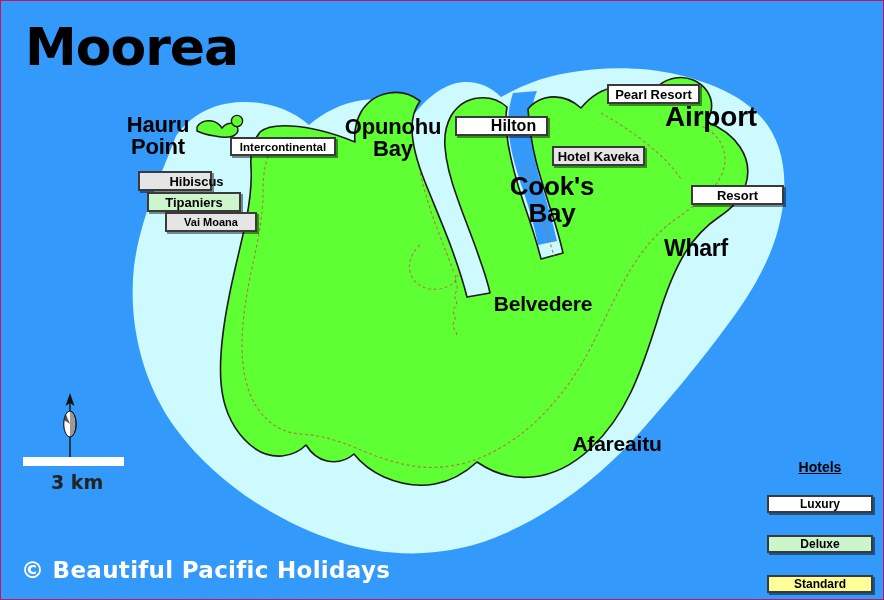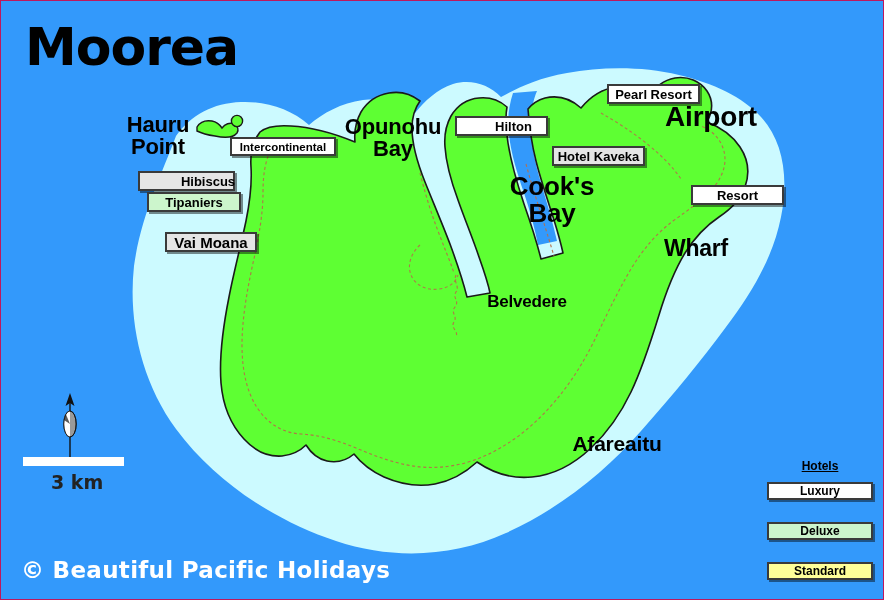"Hilton" div.hotel-box { font-size: 13px -> 16px }
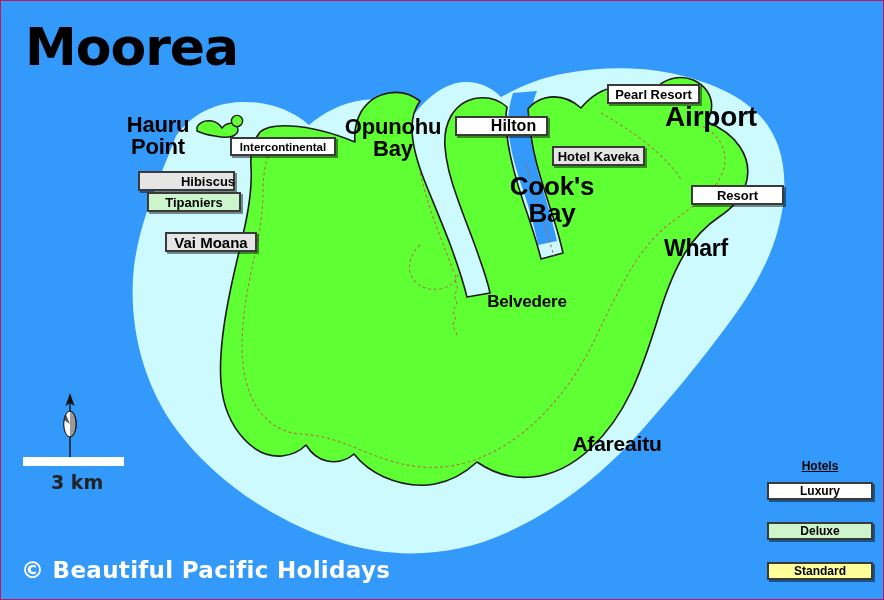"Hibiscus" div.hotel-box { width: 97px -> 74px }
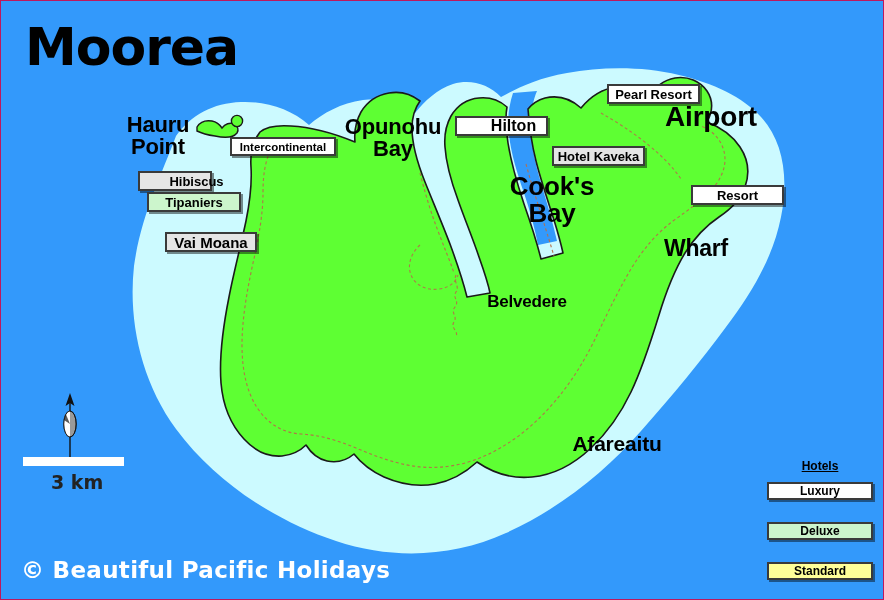"Vai Moana" div.hotel-box { font-size: 15px -> 11px; margin-top: 20px -> none }
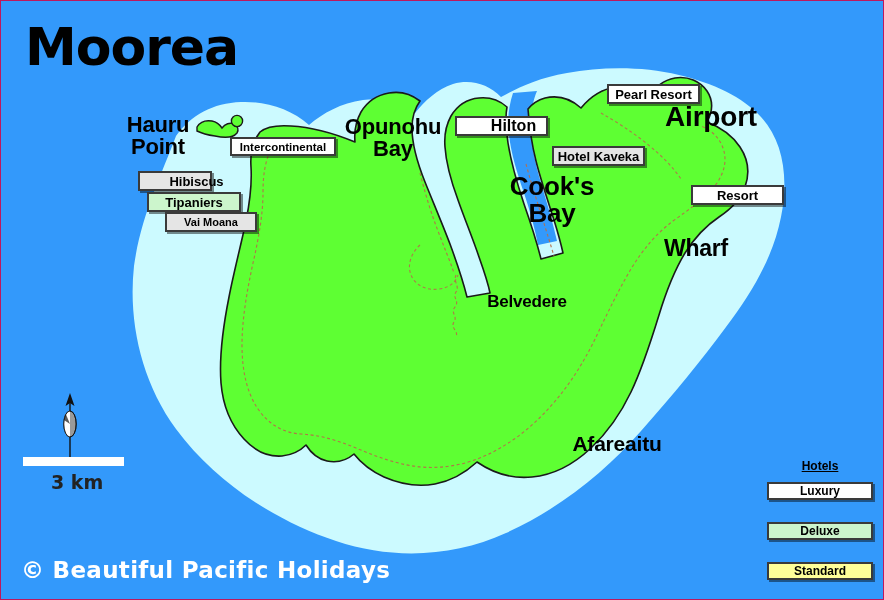"Belvedere" div.place-label { font-size: 17px -> 21px; left: 472px -> 488px }
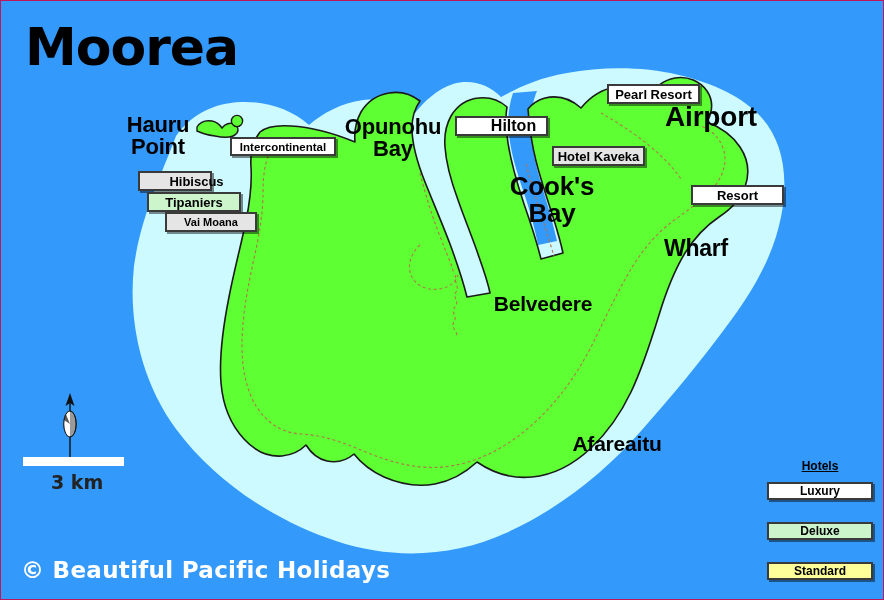"Hotels" #legend-title { font-size: 12px -> 14px; margin-bottom: 9px -> 20px }
